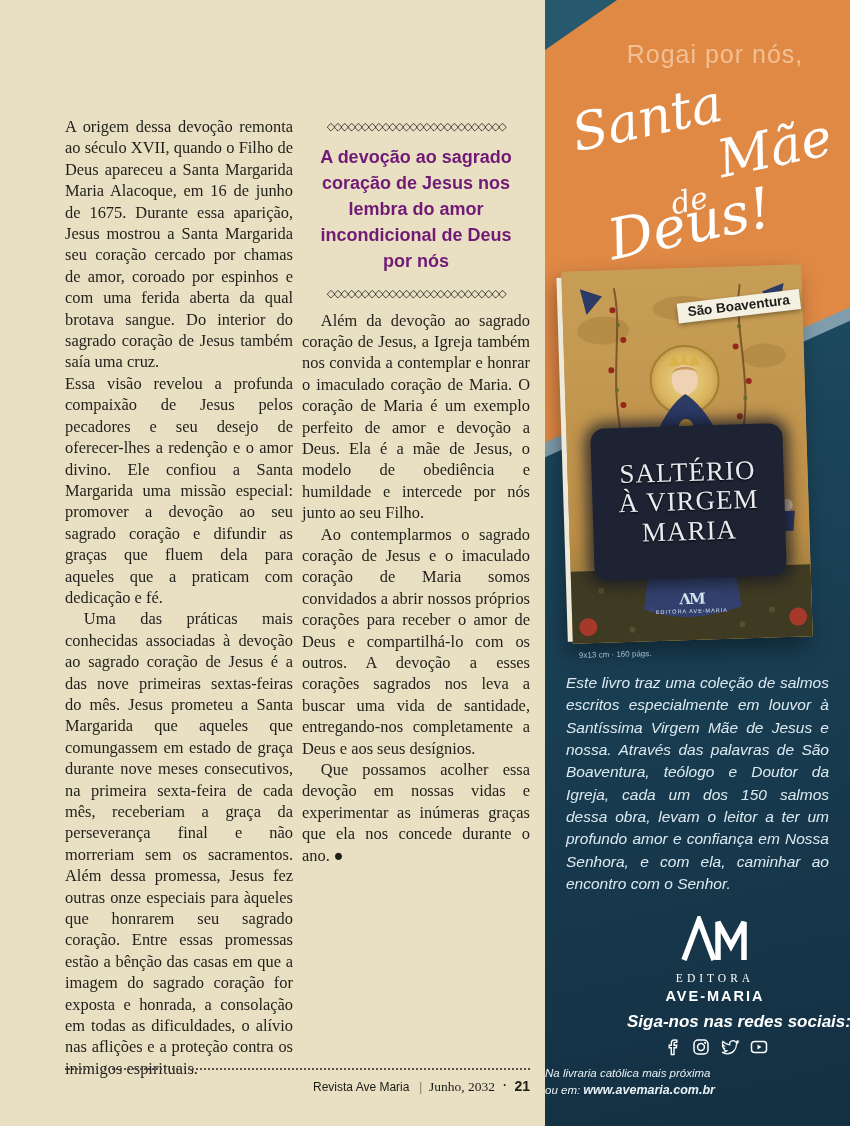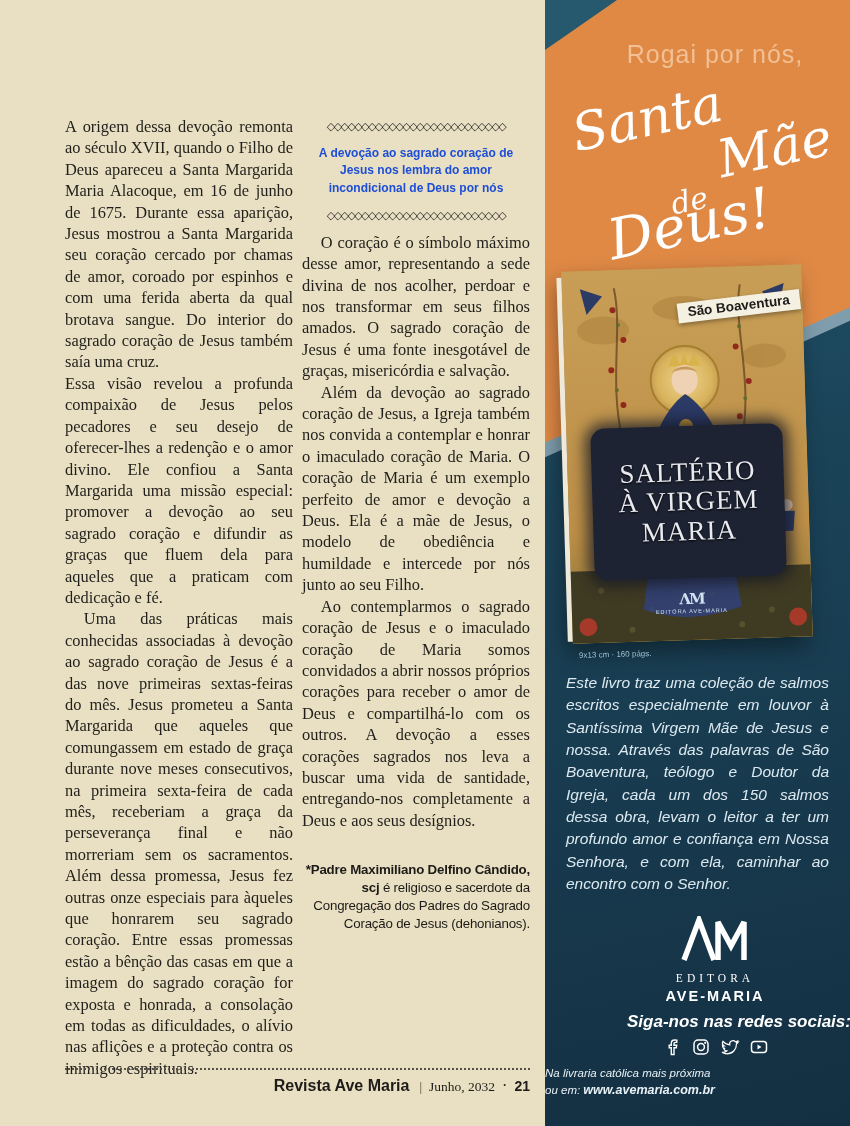"A devoção ao sagrado coração" .pull-quote { color: #1d4ed8 -> #701a75; font-size: 12px -> 18px }
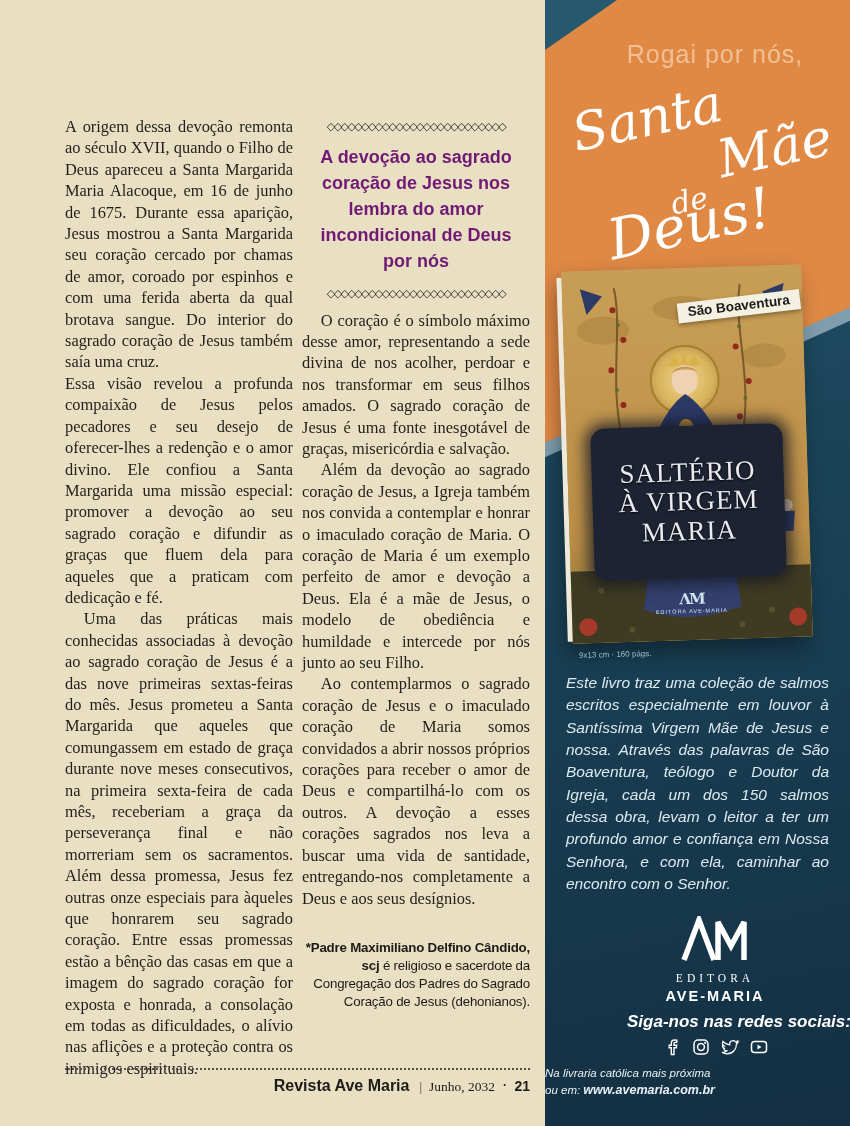"O coração é o símbolo" p { html: <p>O coração é o símbolo máximo desse amor, representando a sede divina de nos acolher, perdoar e nos transformar em seus filhos amados. O sagrado coração de Jesus é uma fonte inesgotável de graças, misericórdia e salvação.</p> -> none }
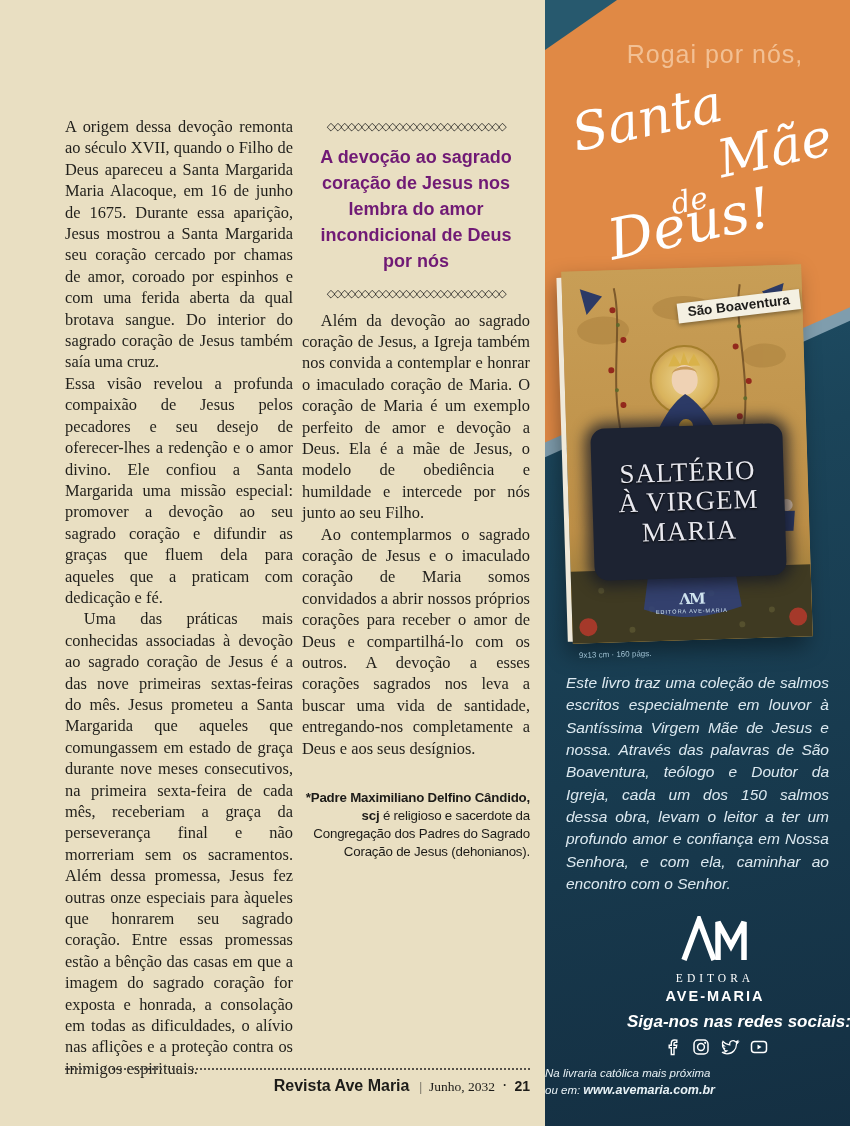"Que possamos acolher essa devoção" p { html: none -> <p>Que possamos acolher essa devoção em nossas vidas e experimentar as inúmeras graças que ela nos concede durante o ano. ●</p> }
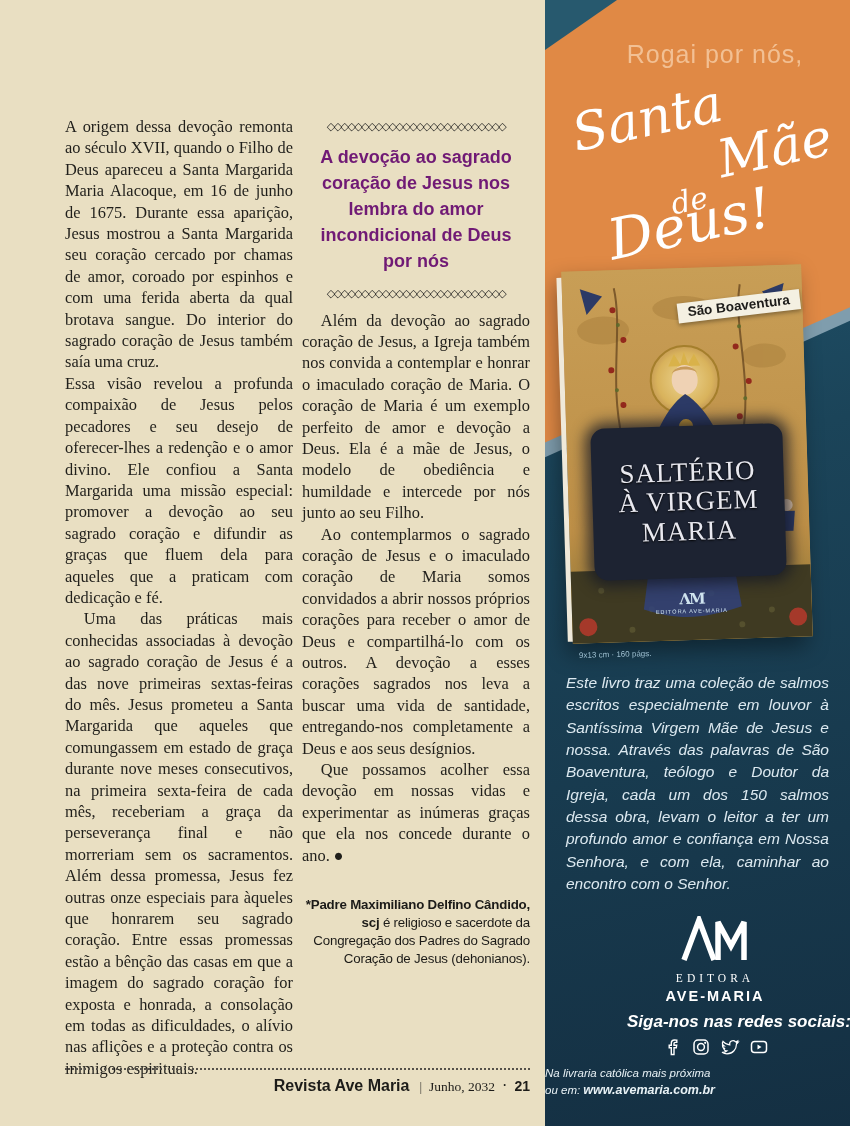"*Padre Maximiliano Delfino Cândido, scj" div.author { html: <div><b>*Padre Maximiliano Delfino Cândido, scj</b><span> é religioso e sacerdote da Congregação dos Padres do Sagrado Coração de Jesus (dehonianos).</span></div> -> none }
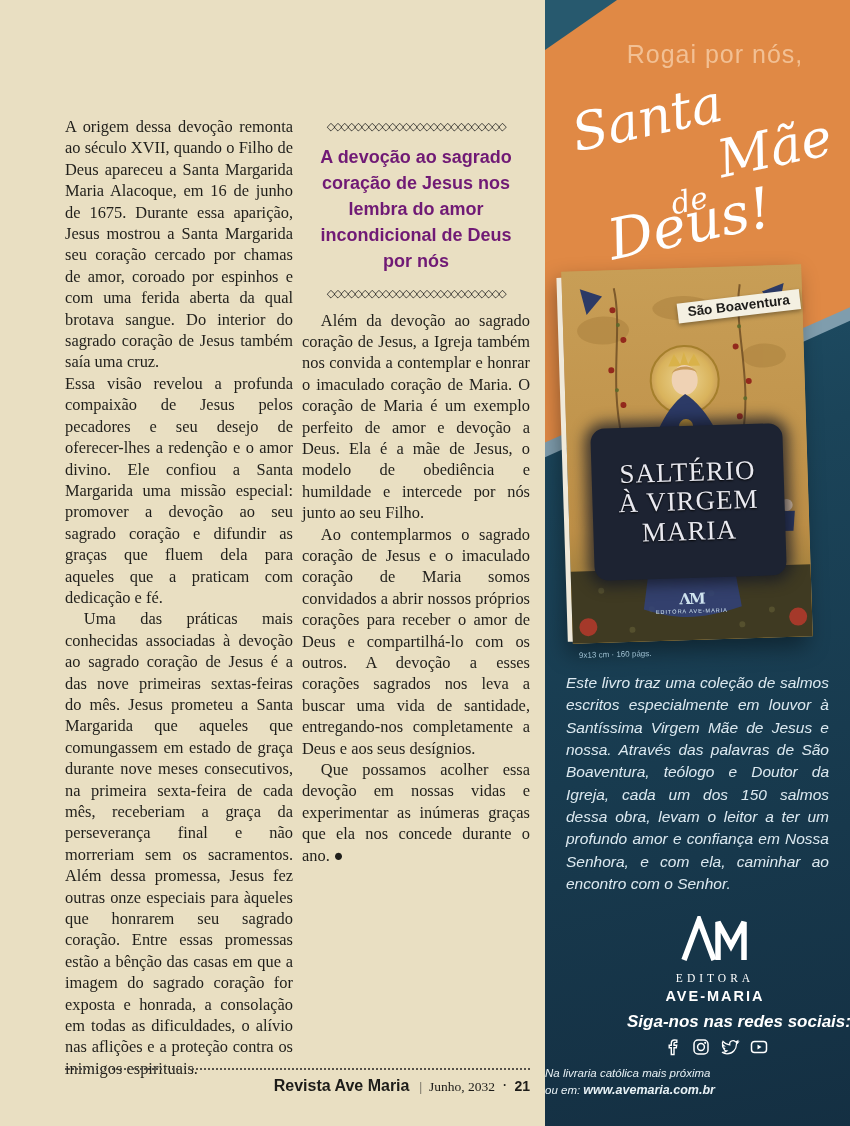"Revista Ave Maria" .page-footer .mag { font-size: 16px -> 12px; font-weight: bold -> normal }
